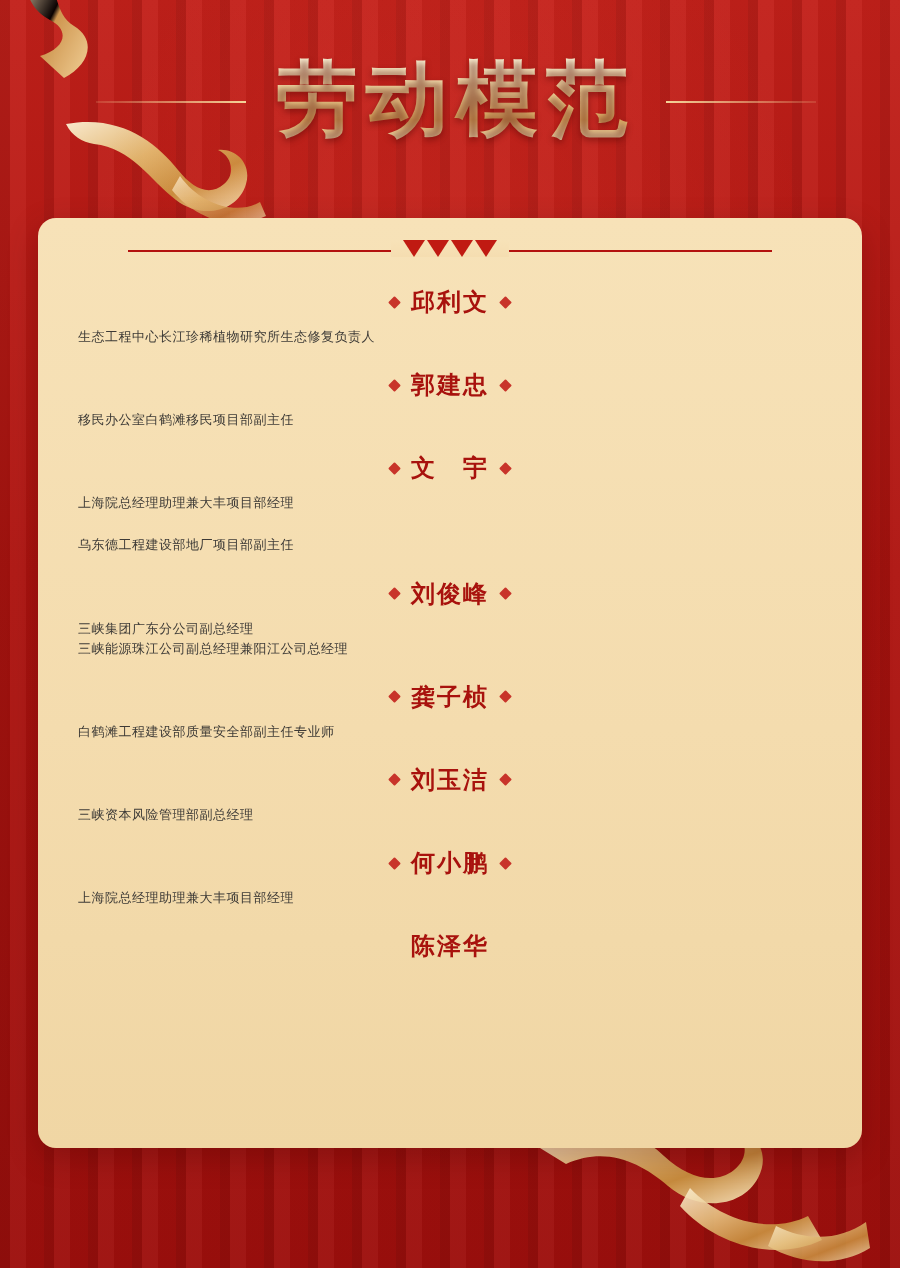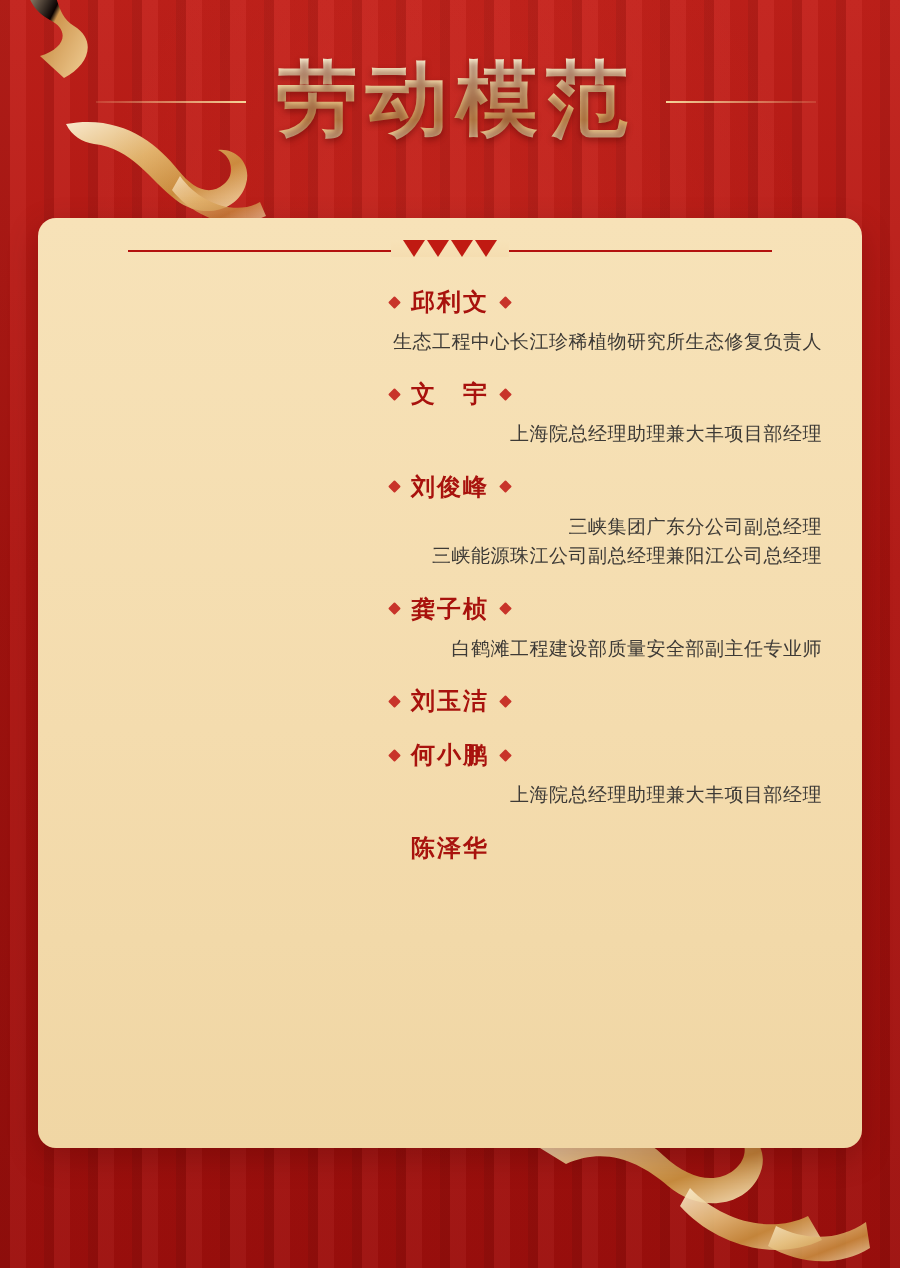"邱利文" .list { text-align: right -> left }
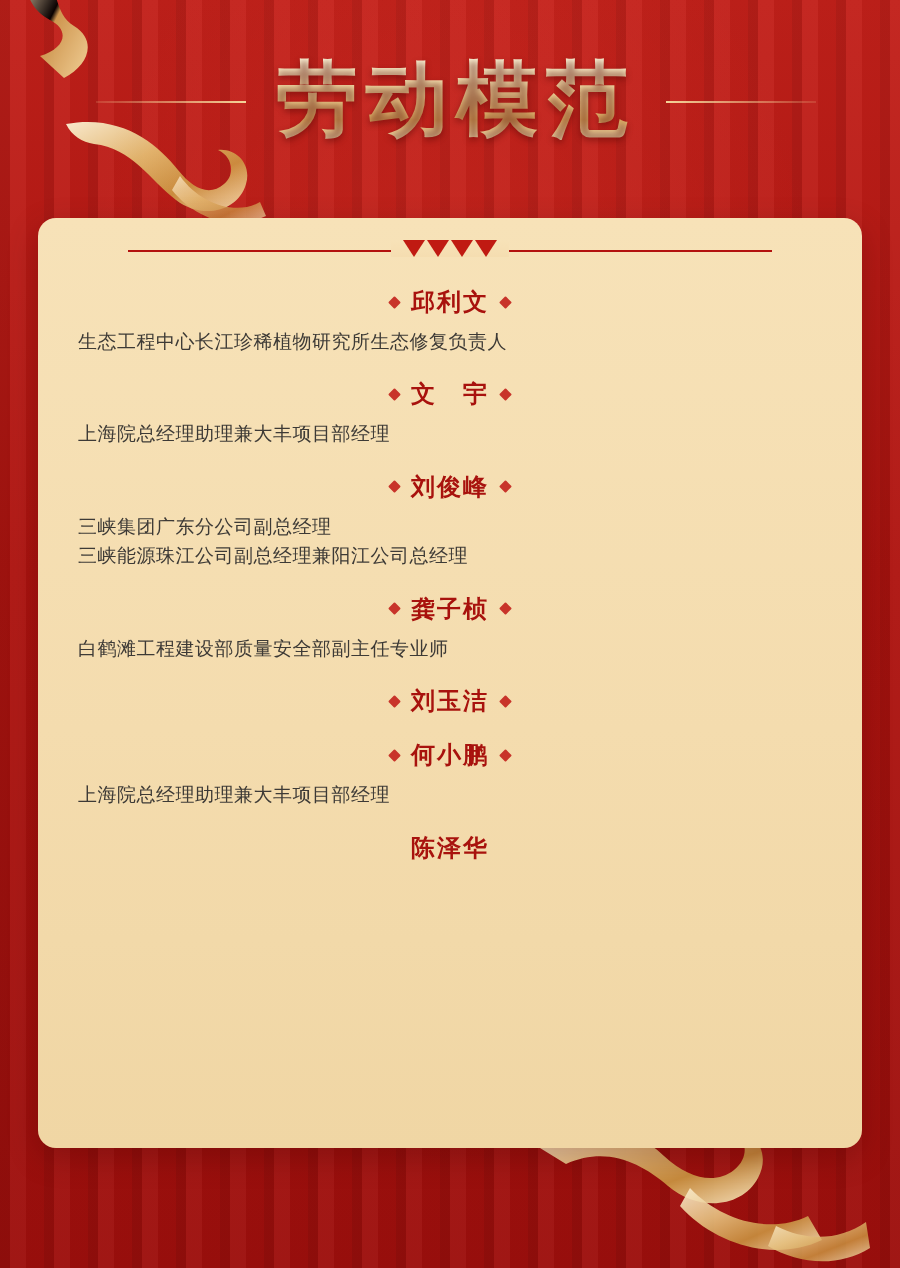"生态工程中心长江珍稀植物研究所生态修复负责人" .role { font-size: 19px -> 13px }
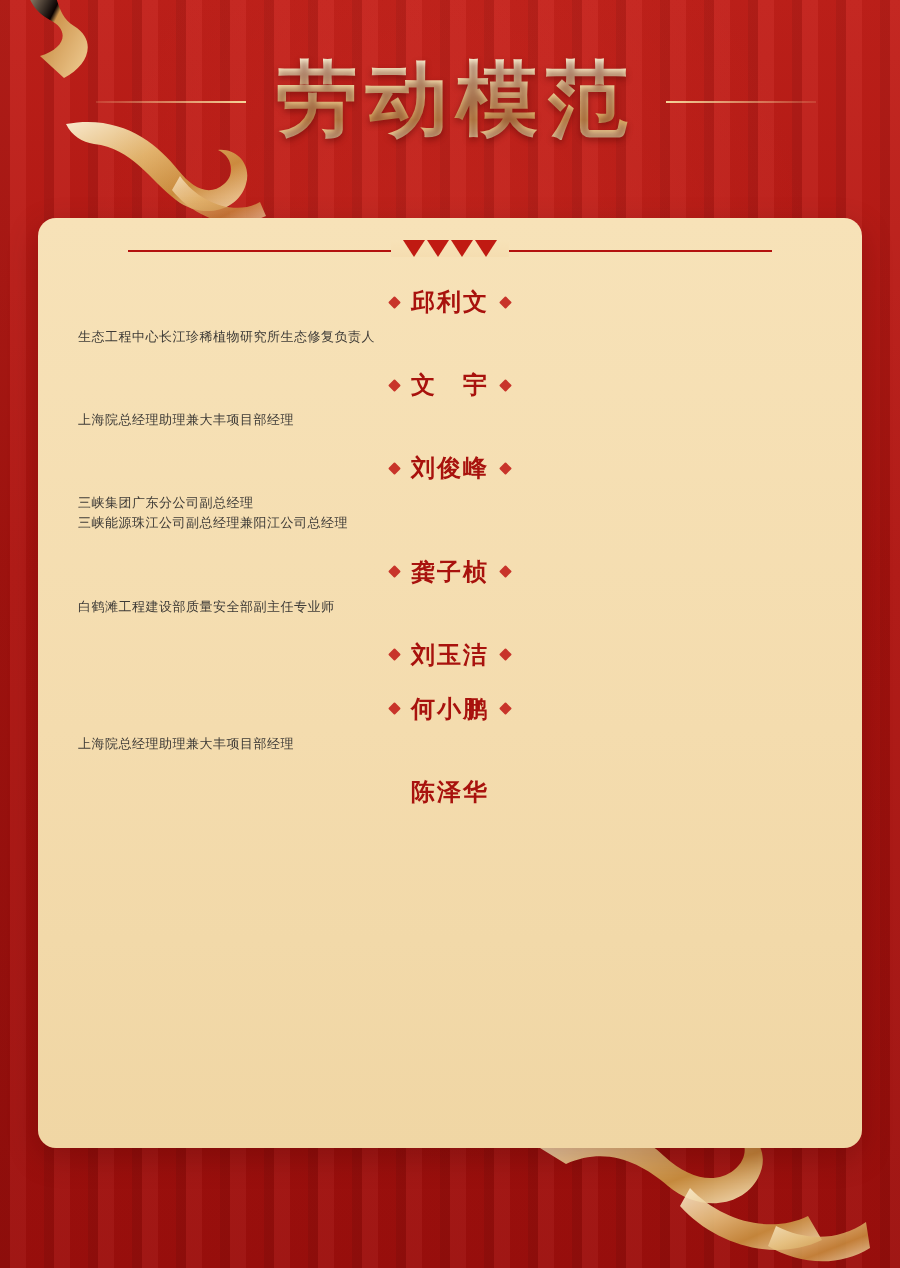"郭建忠" div.entry { html: none -> <div> <div> <span></span> <span>郭建忠</span> <span></span> </div> <div>移民办公室白鹤滩移民项目部副主任</div> </div> }
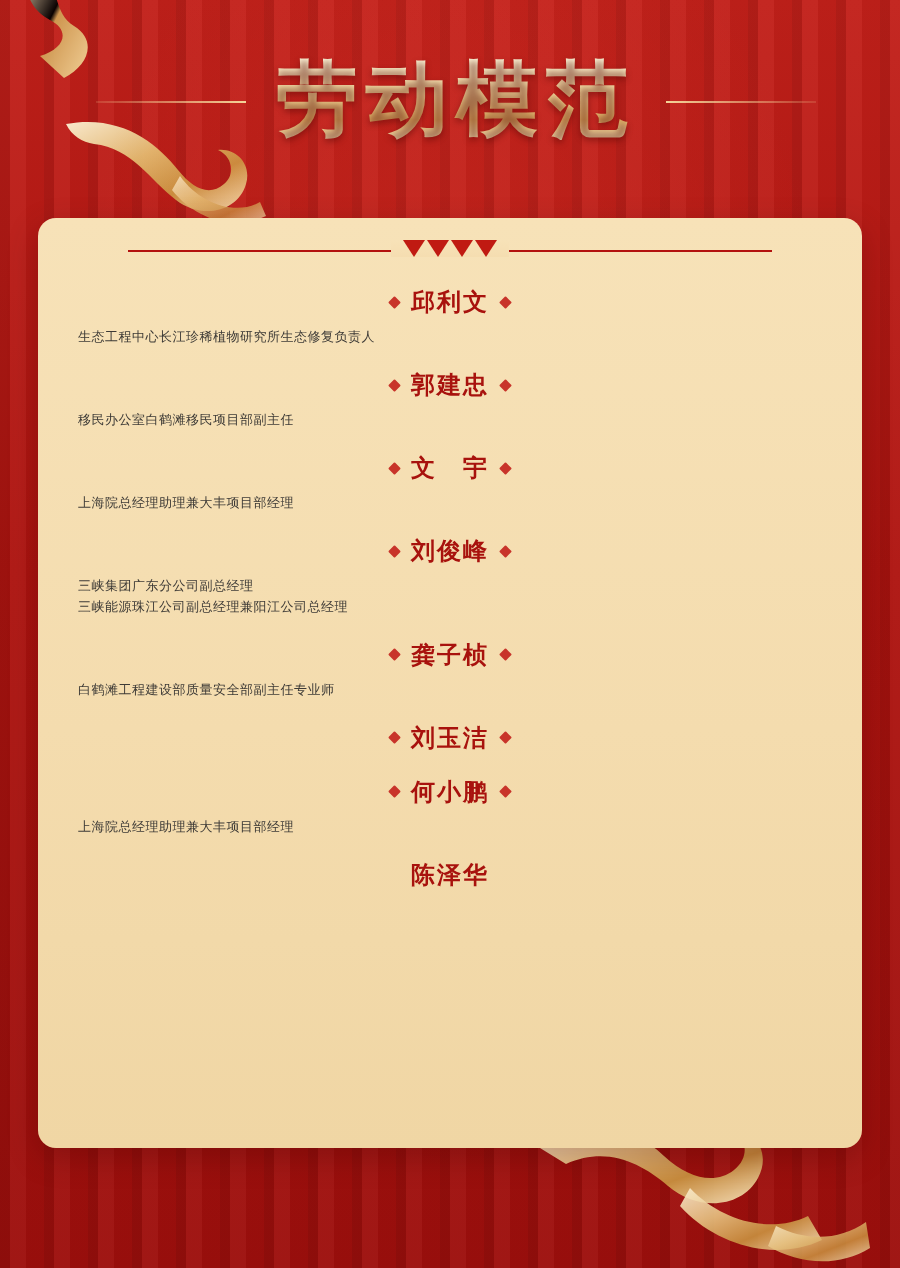"乌东德工程建设部地厂项目部副主任" div.role { html: none -> <div>乌东德工程建设部地厂项目部副主任</div> }
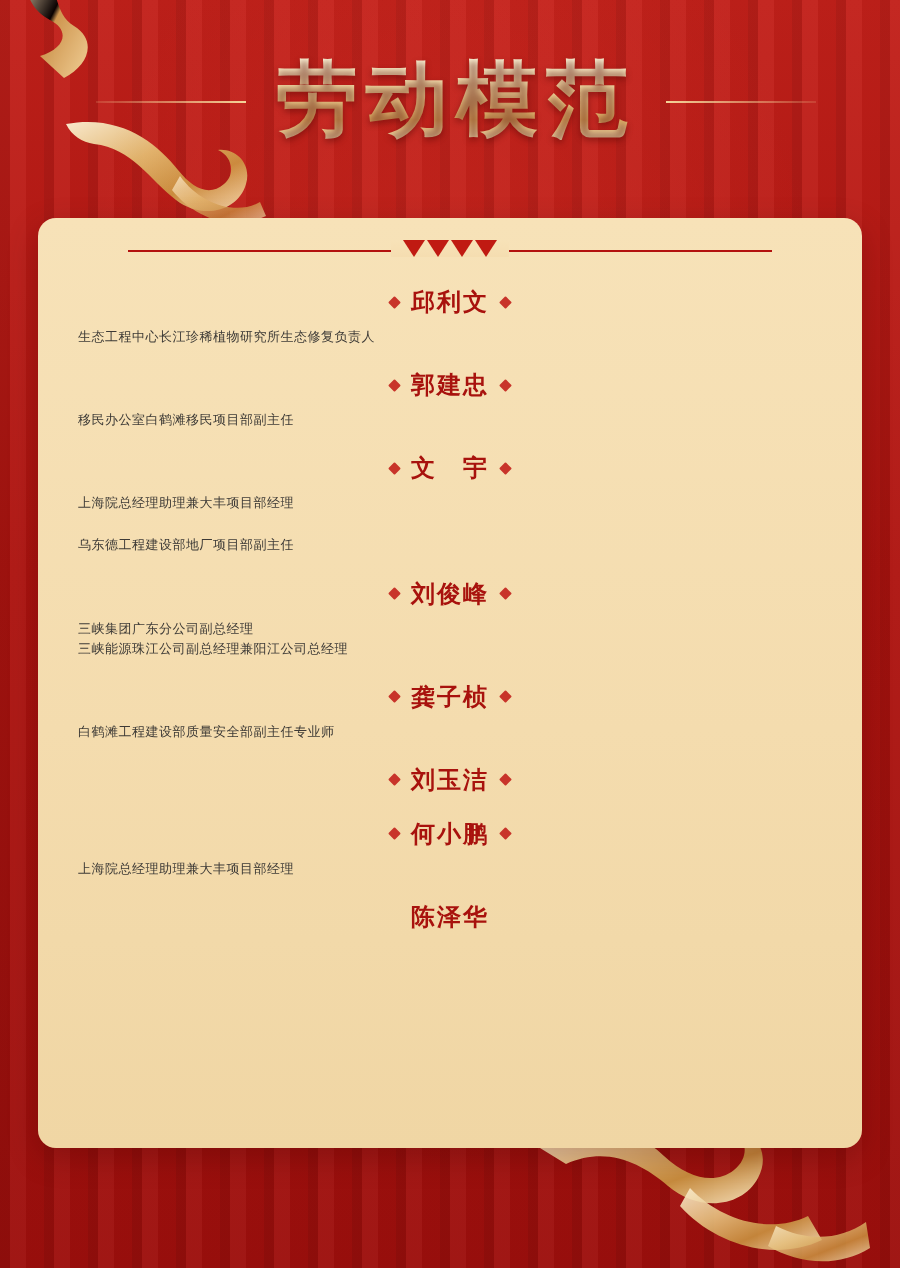"三峡资本风险管理部副总经理" div.role { html: none -> <div>三峡资本风险管理部副总经理</div> }
